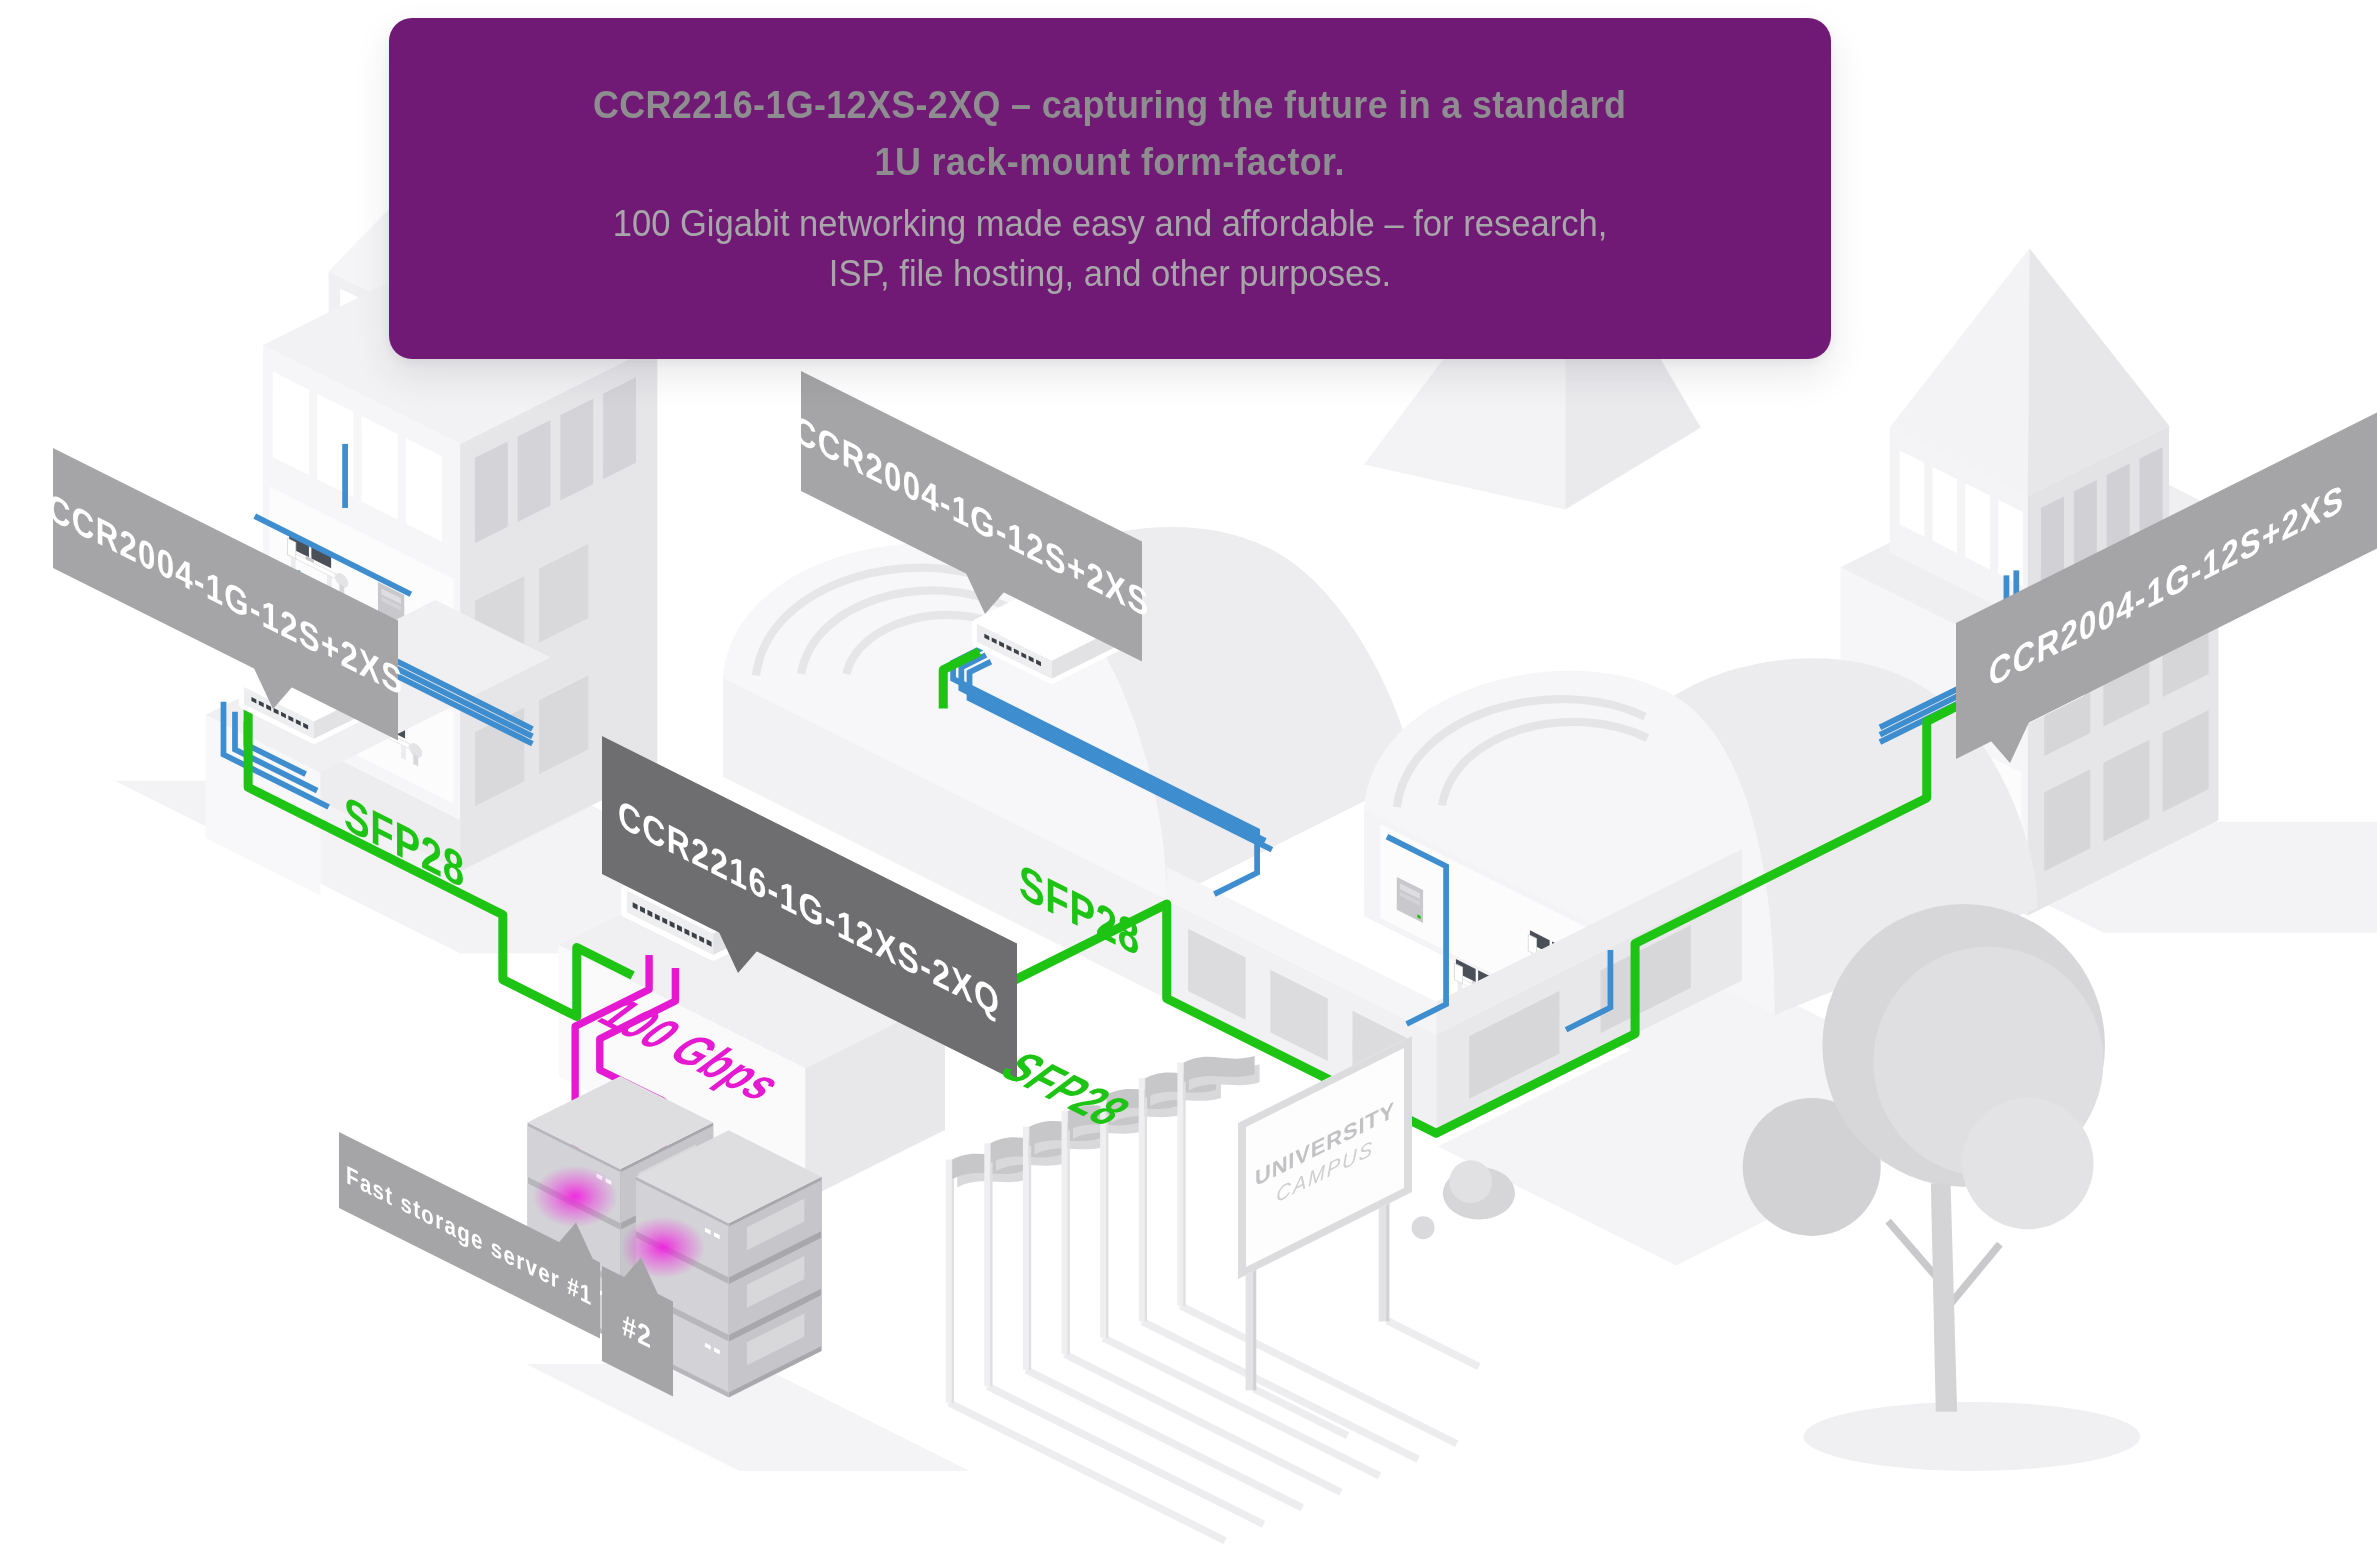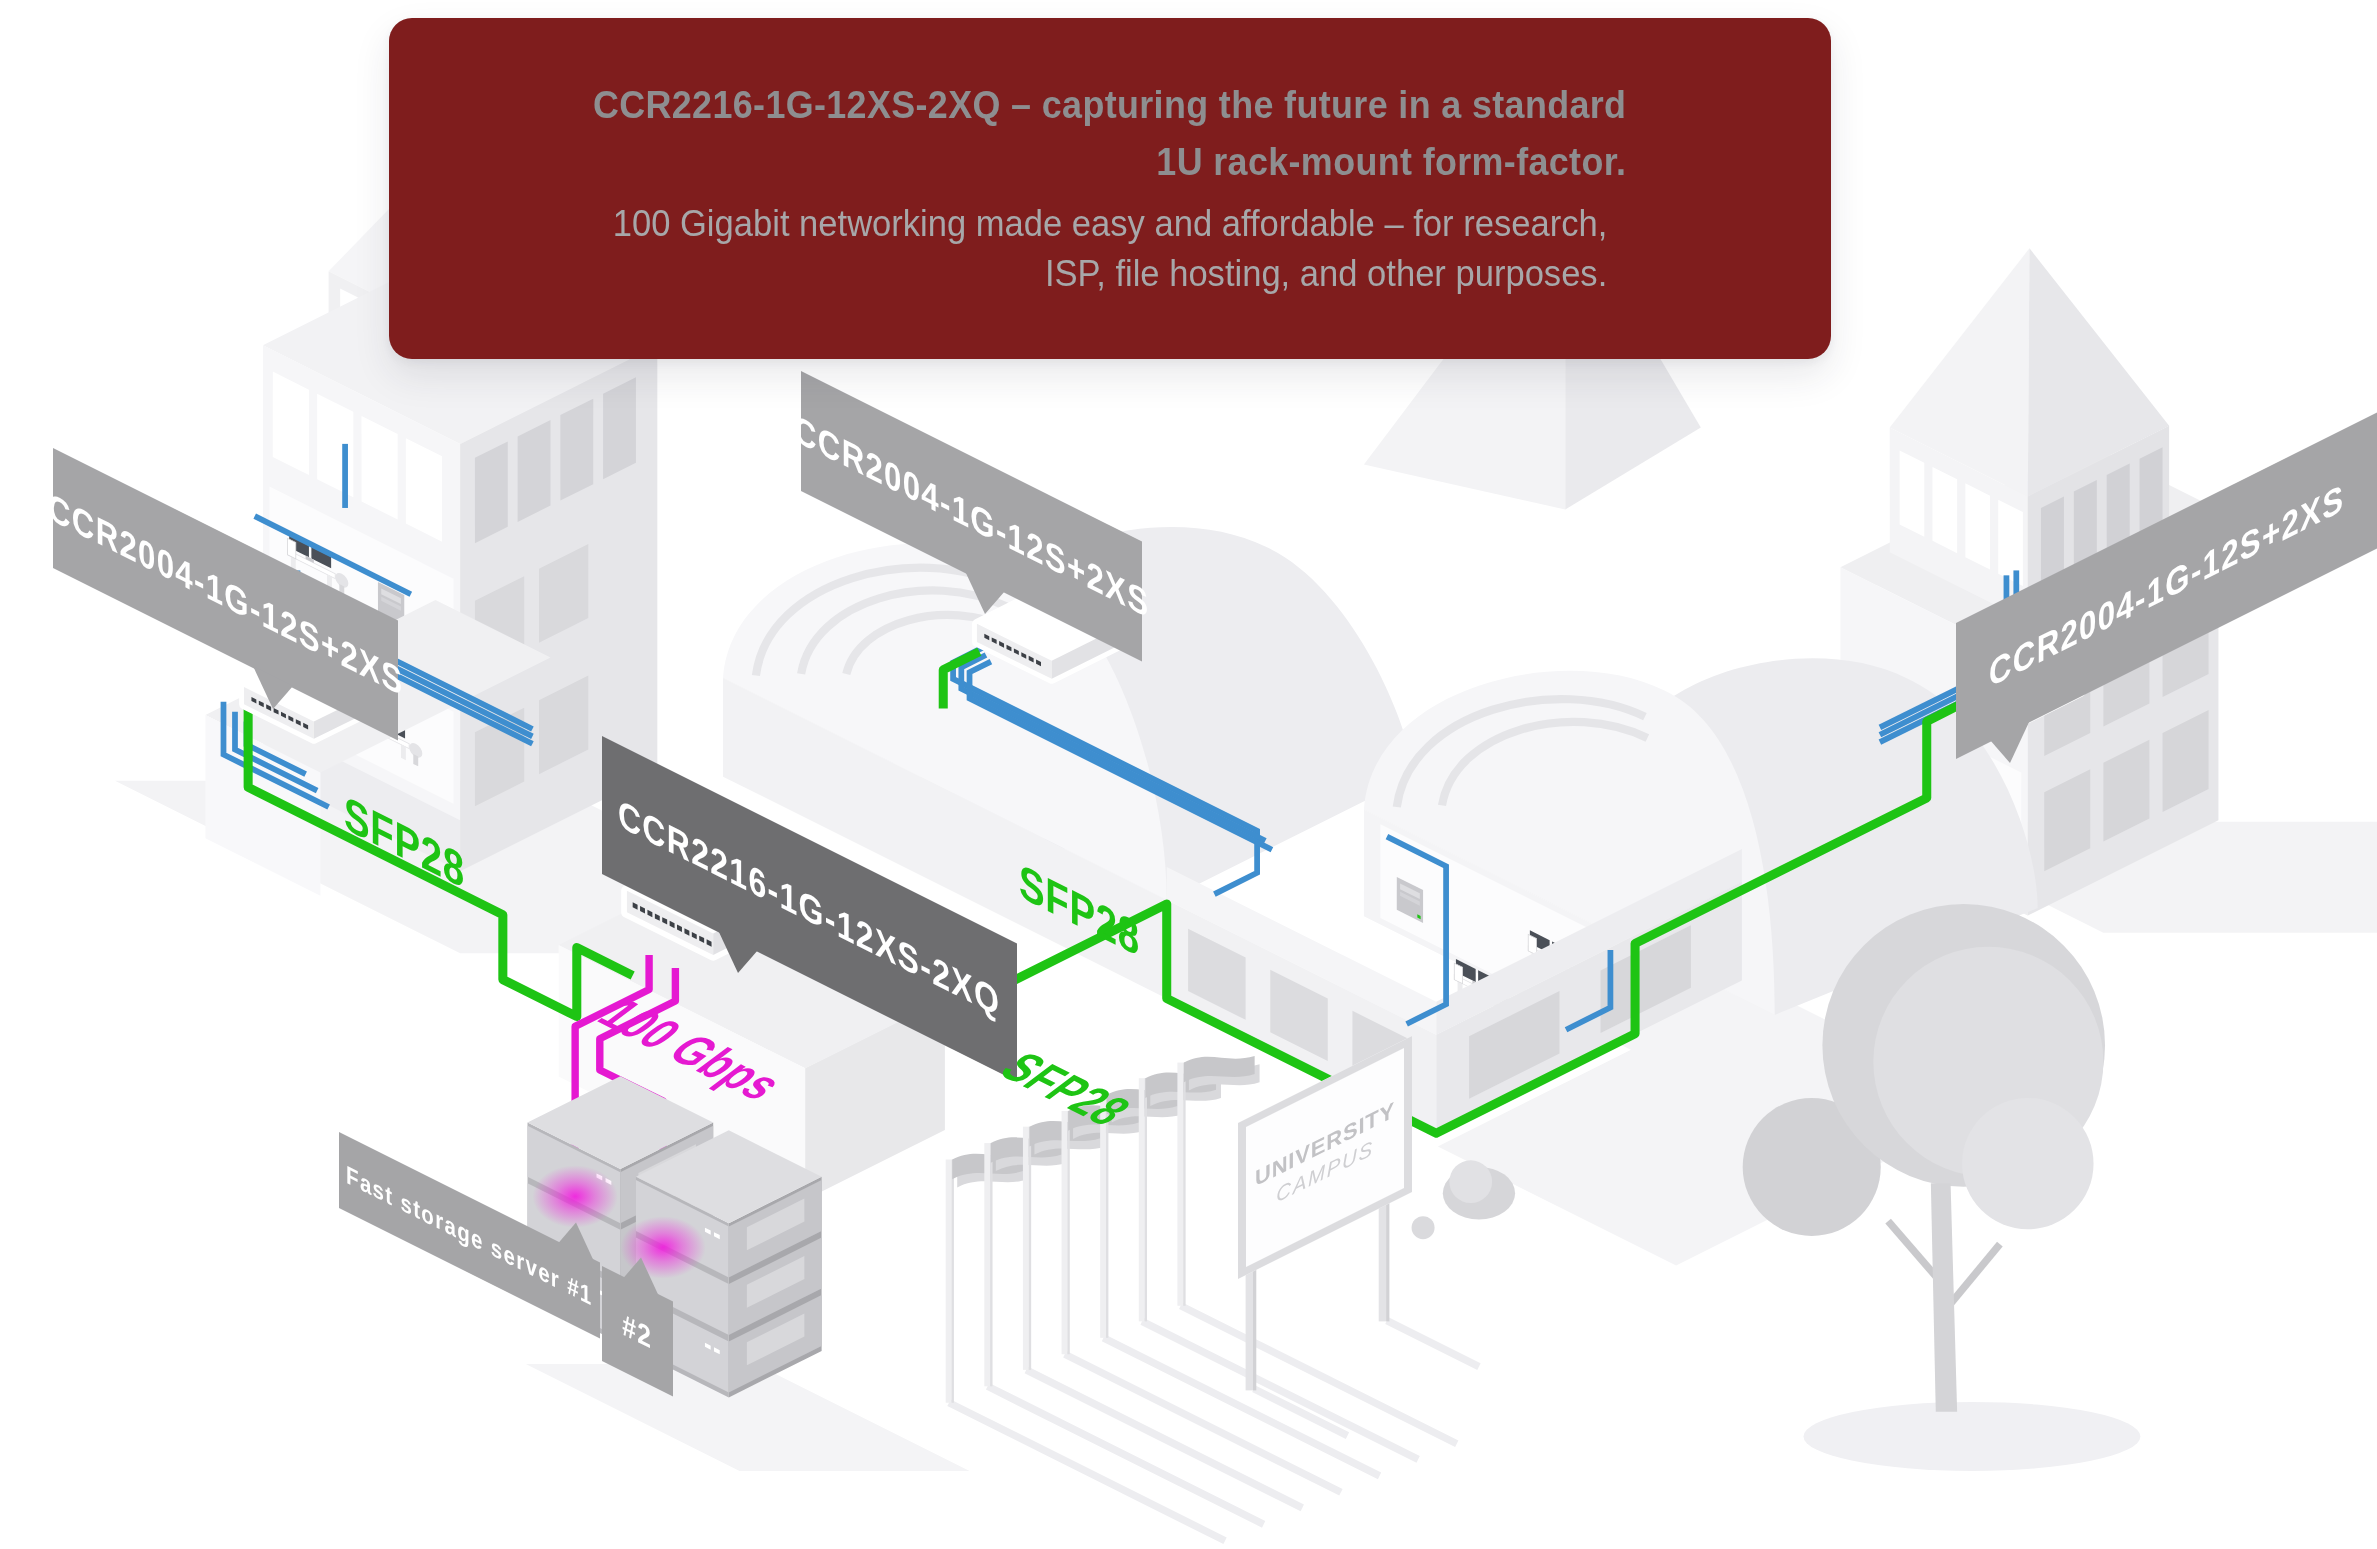"CCR2216-1G-12XS-2XQ – capturing the" .card { background: #7f1d1d -> #701a75; text-align: right -> center }
